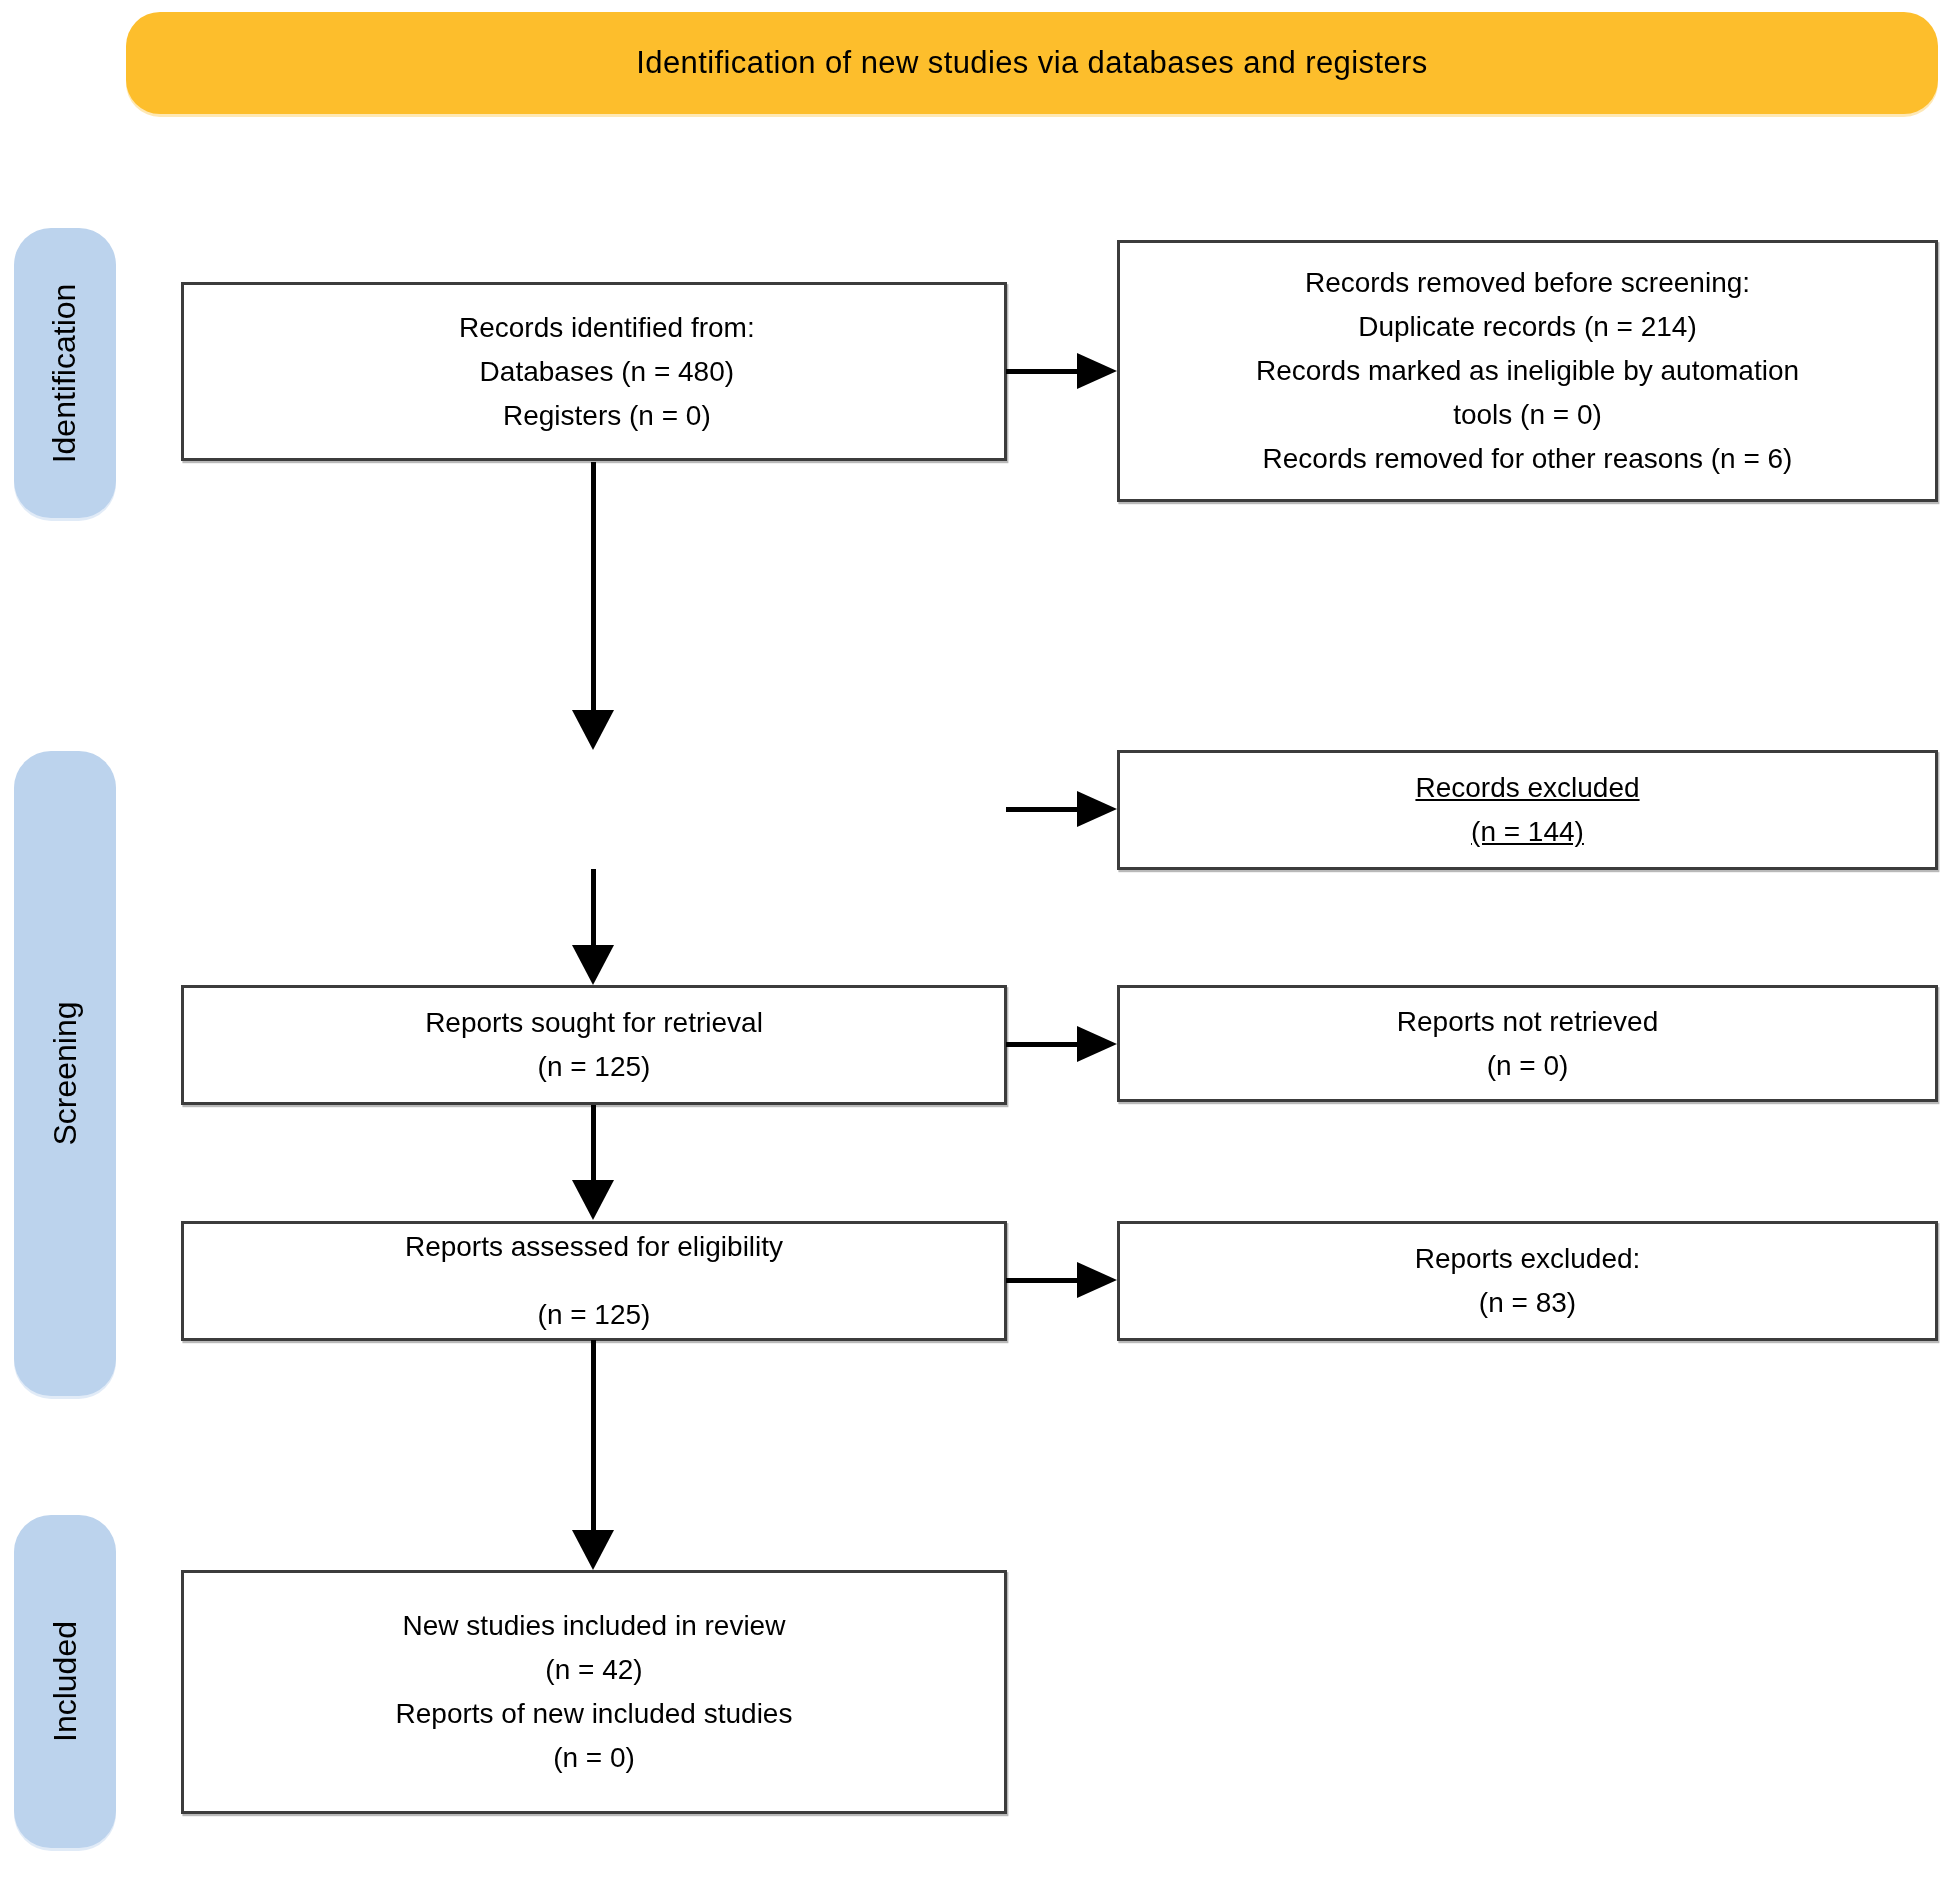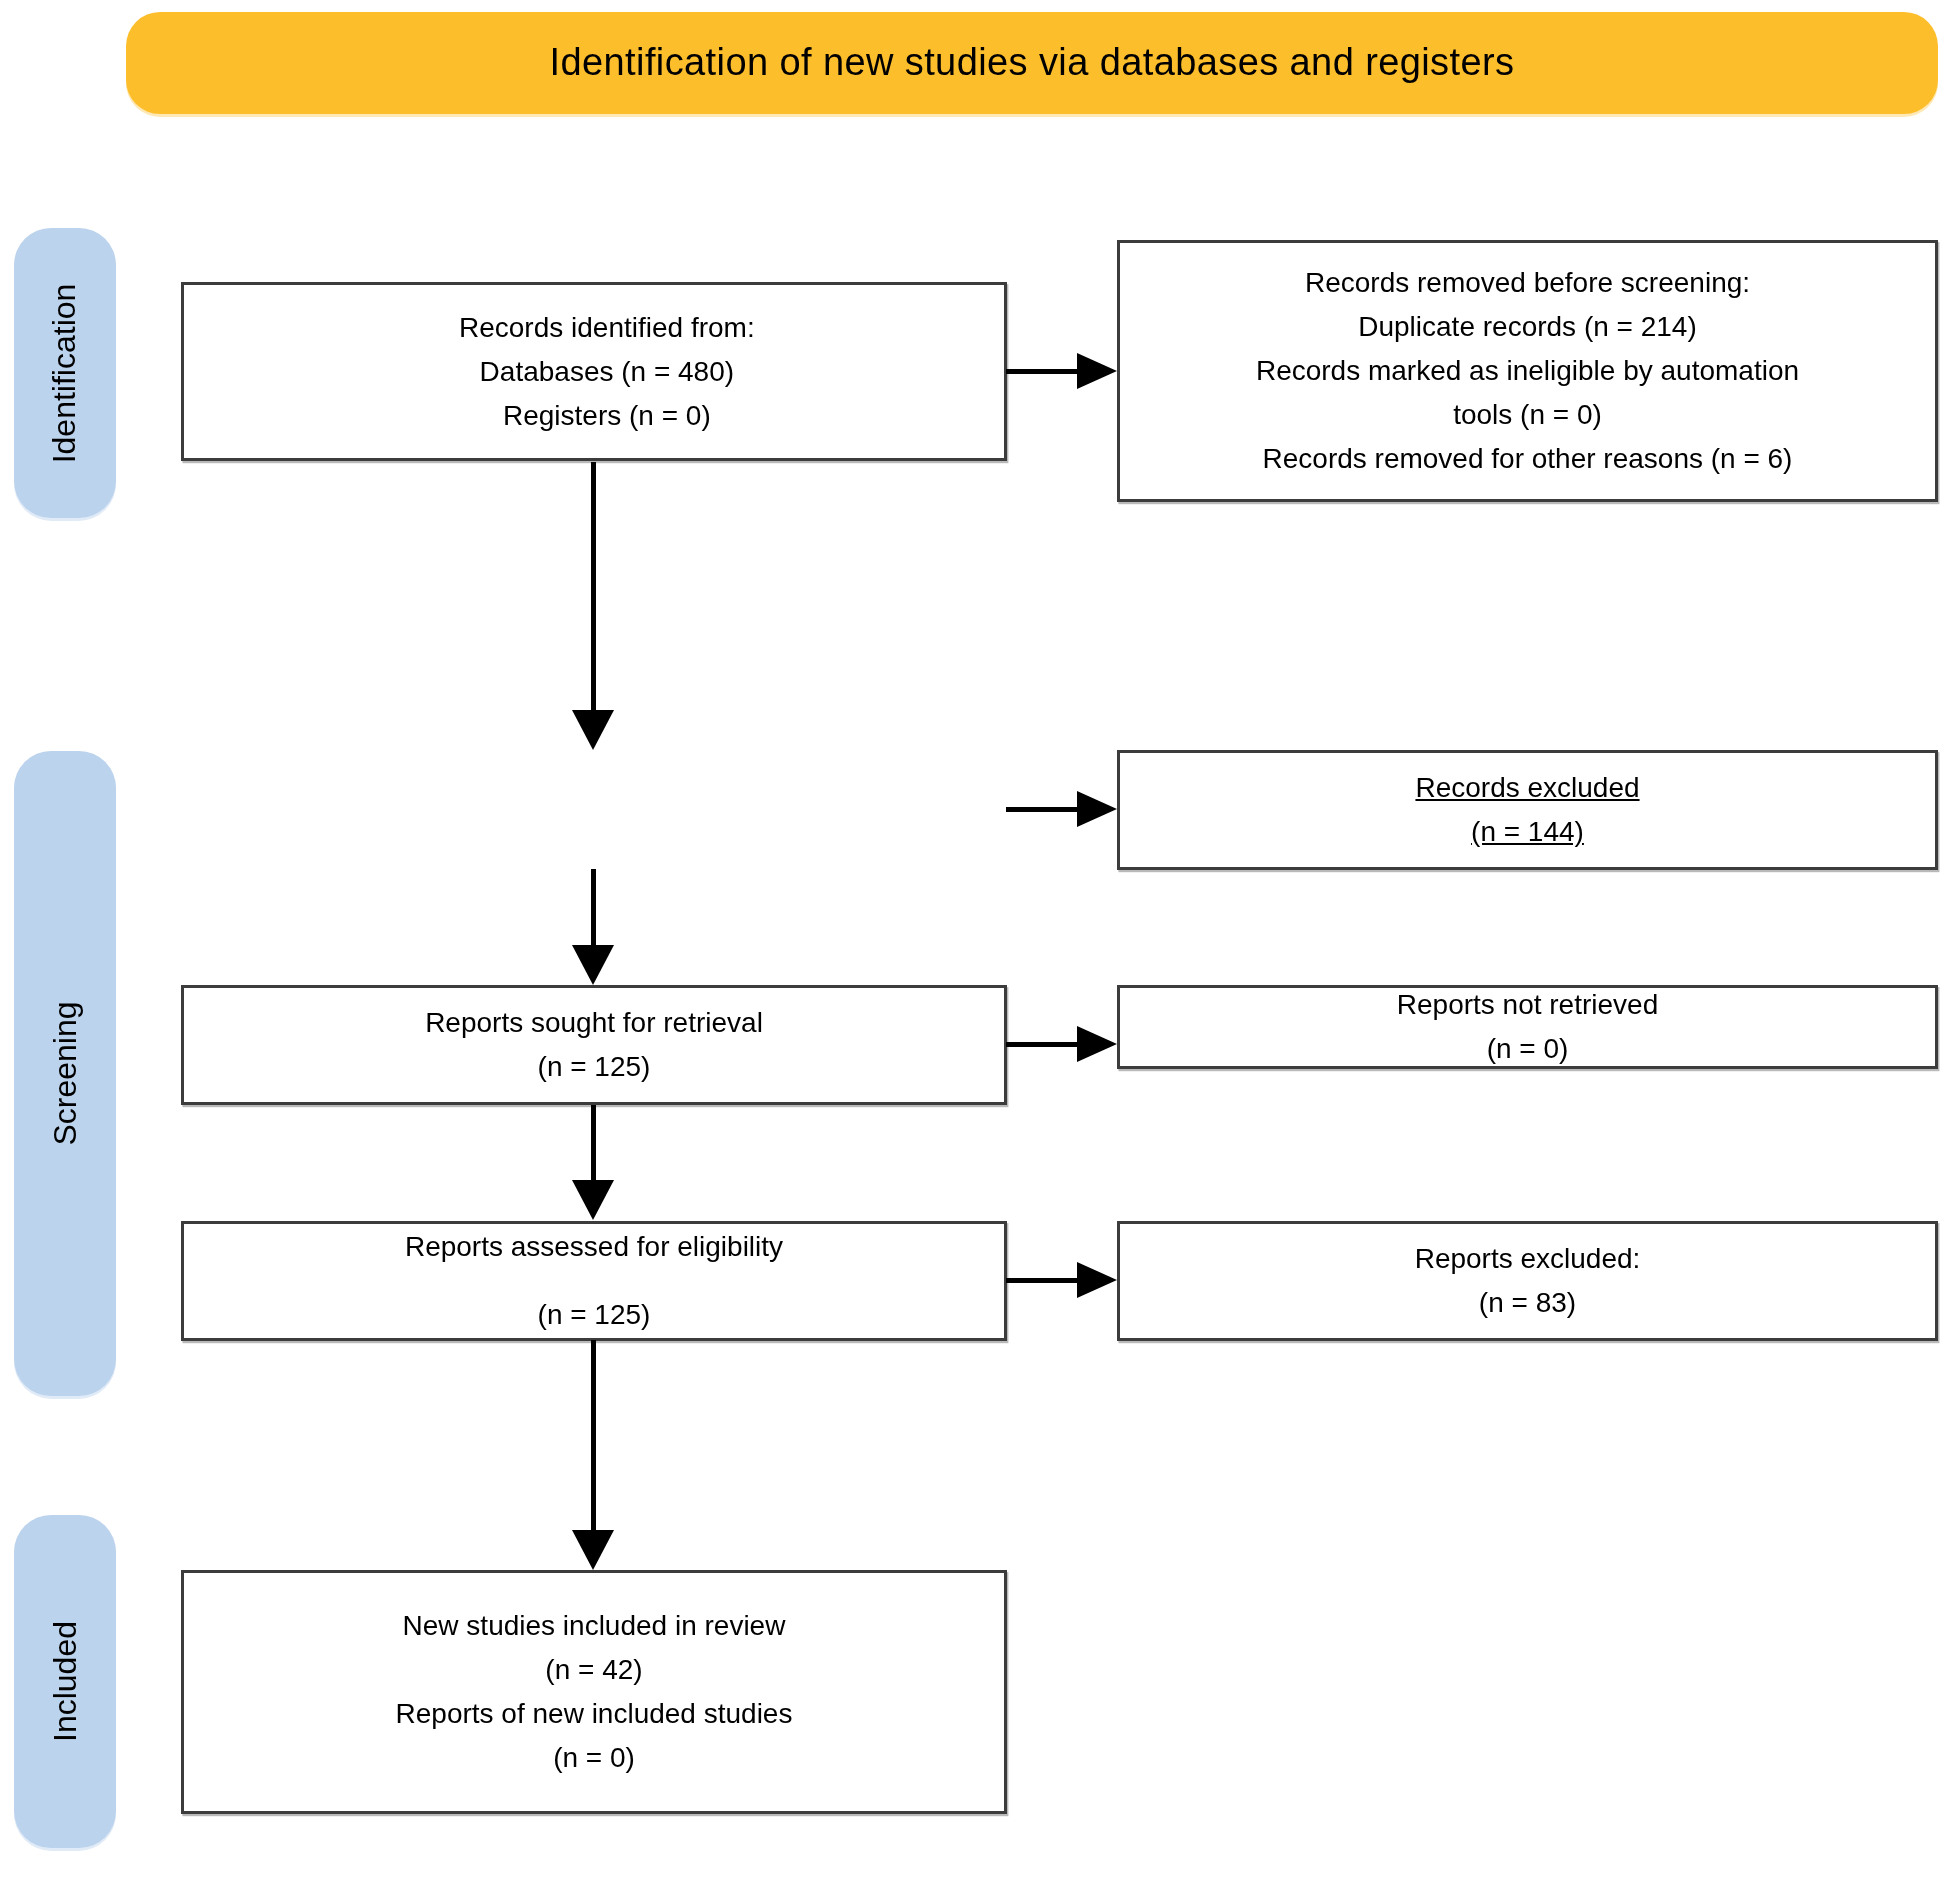"Identification of new studies via" .banner span { font-size: 38px -> 31px }
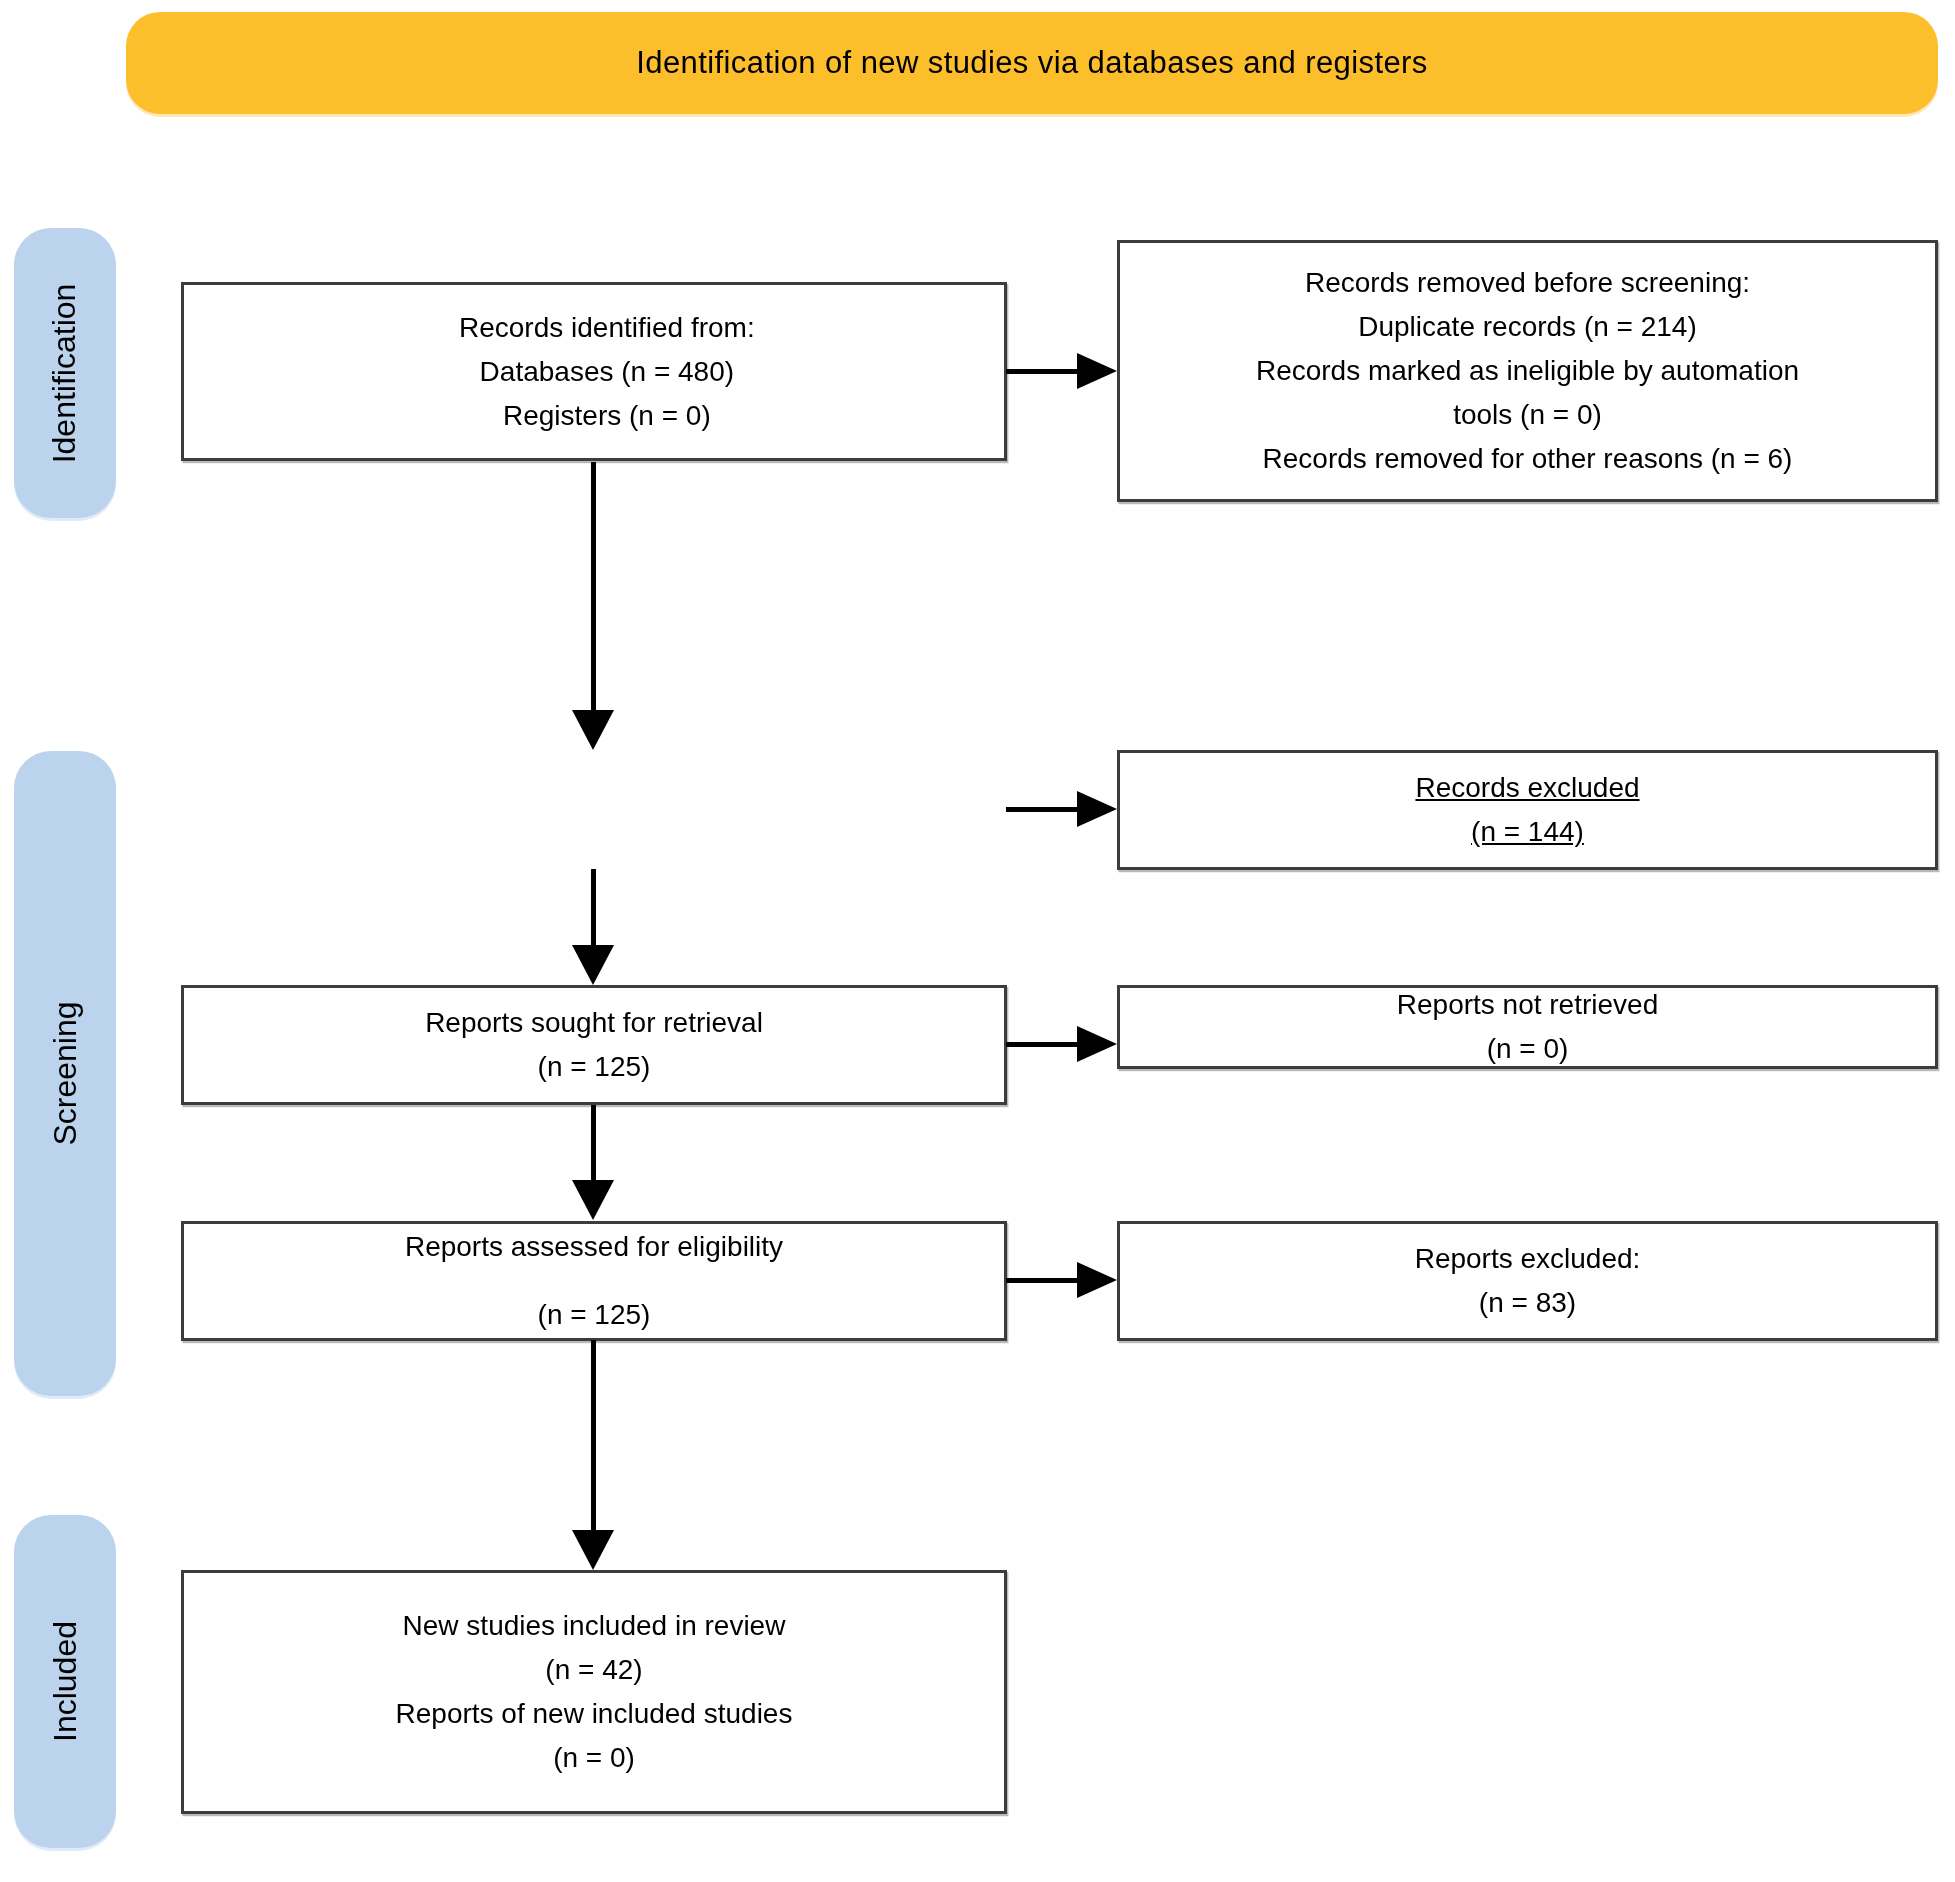"Reports not retrieved" .r3 { height: 84px -> 117px }
